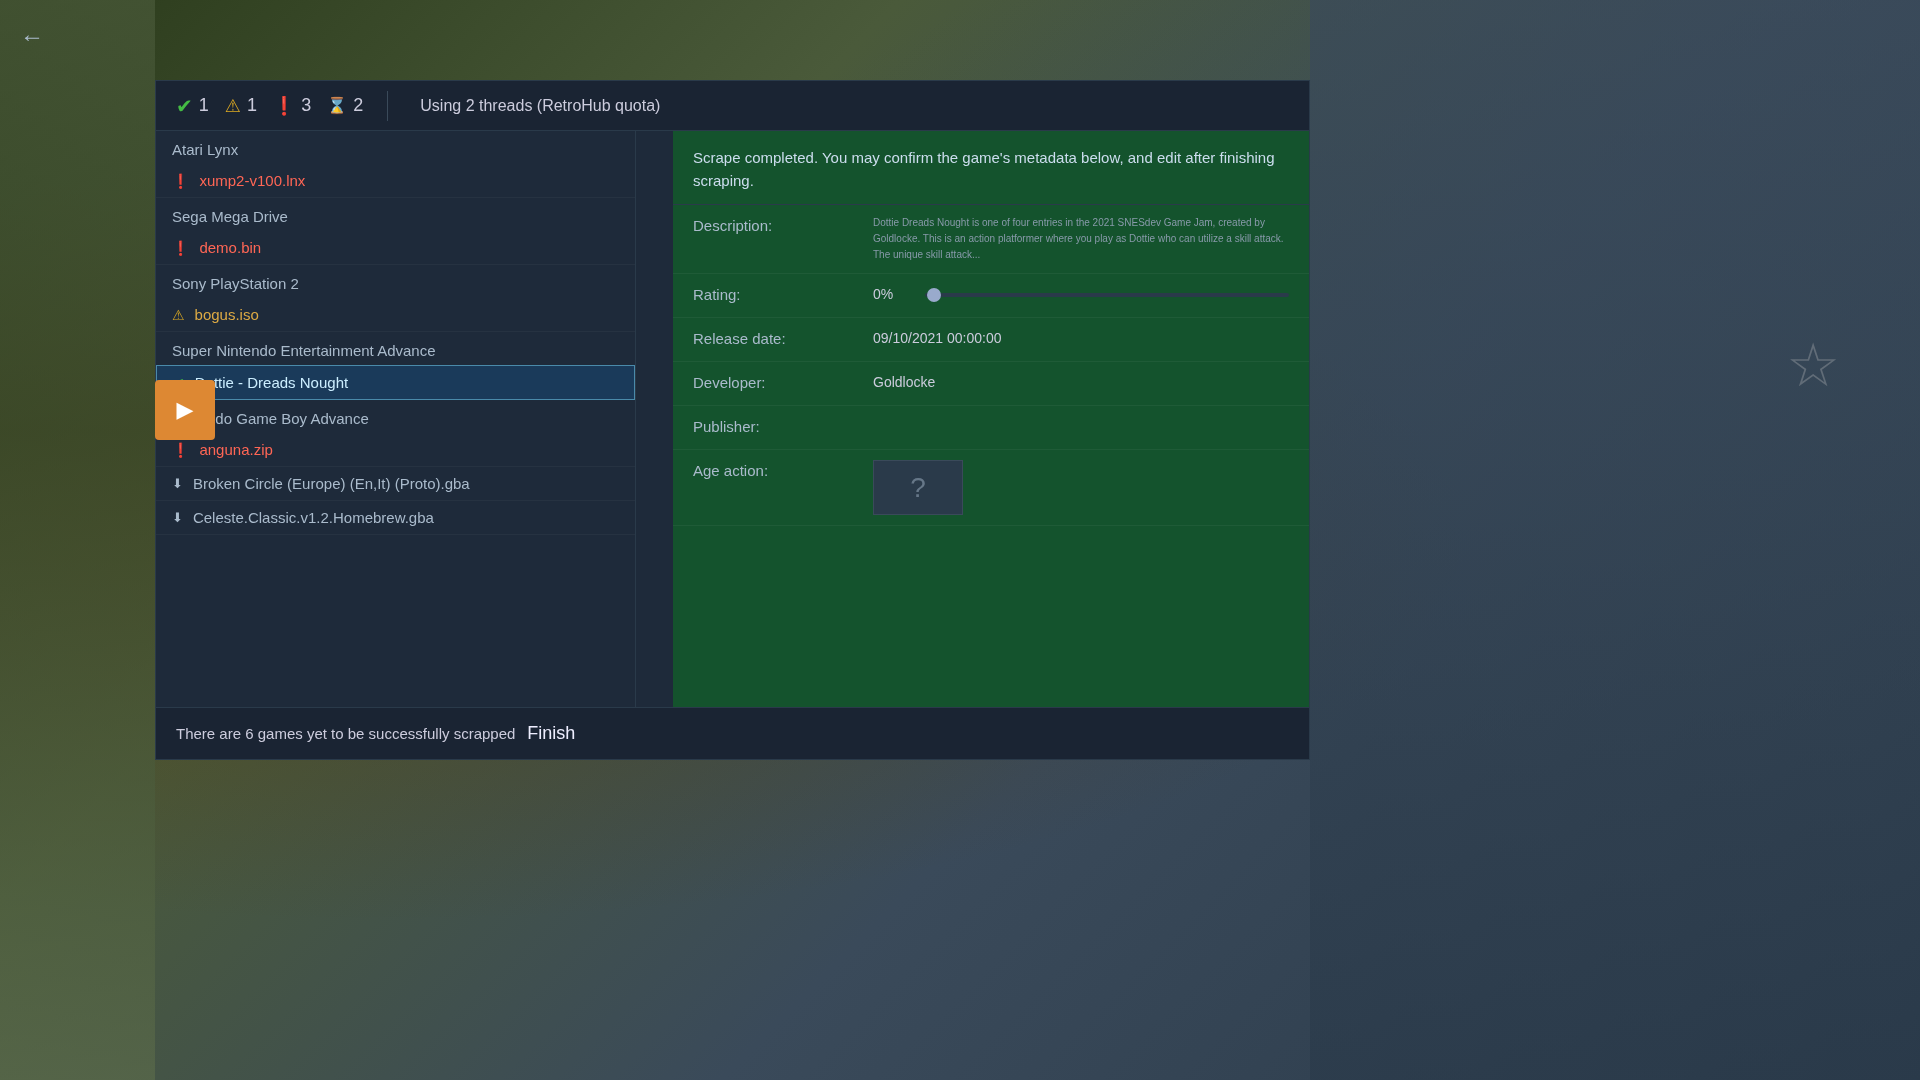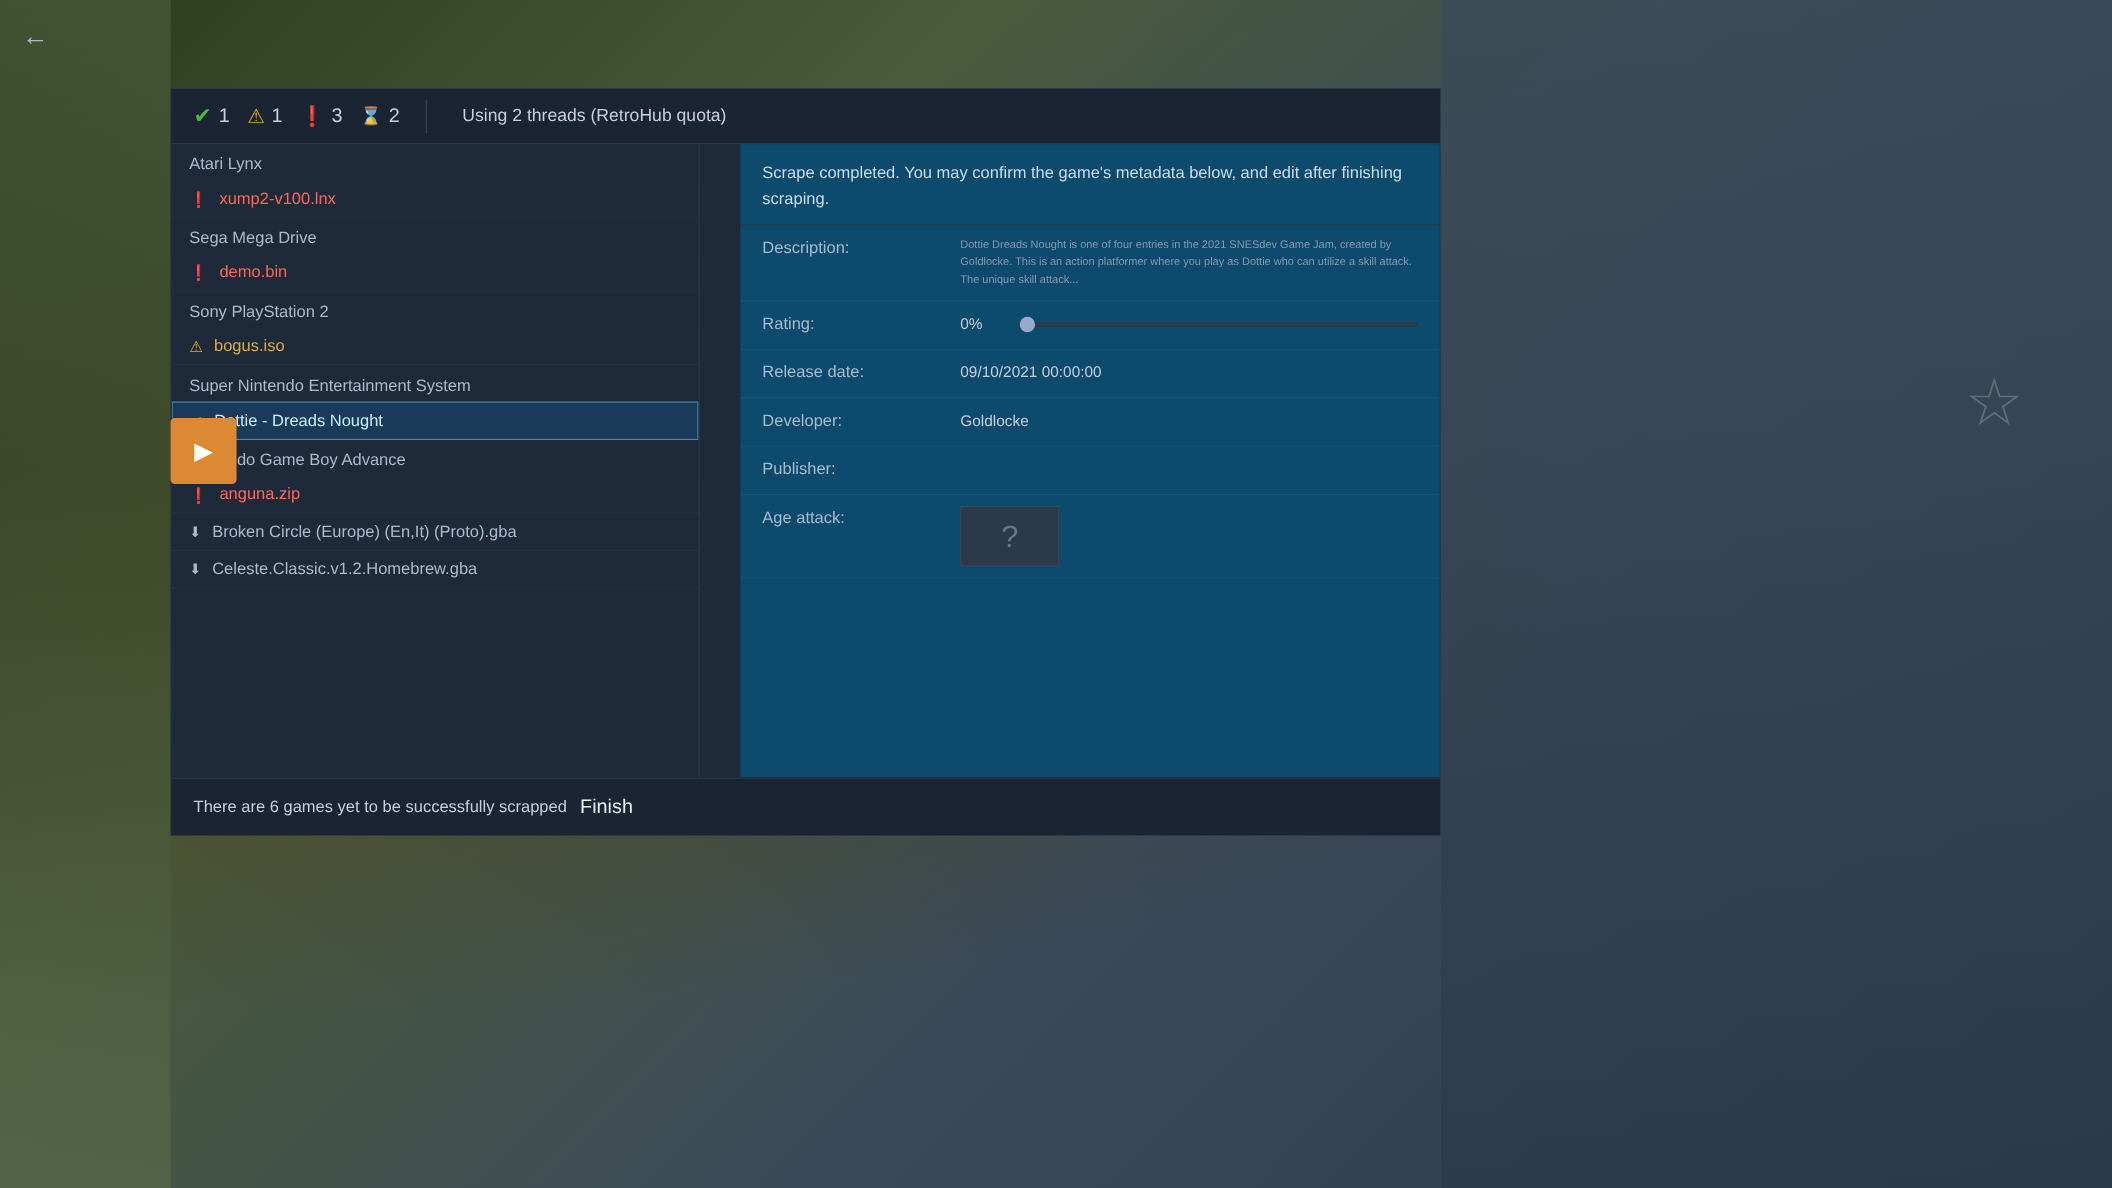"Scrape completed. You may confirm" .detail-panel { background: #0c4a6e -> #14532d }
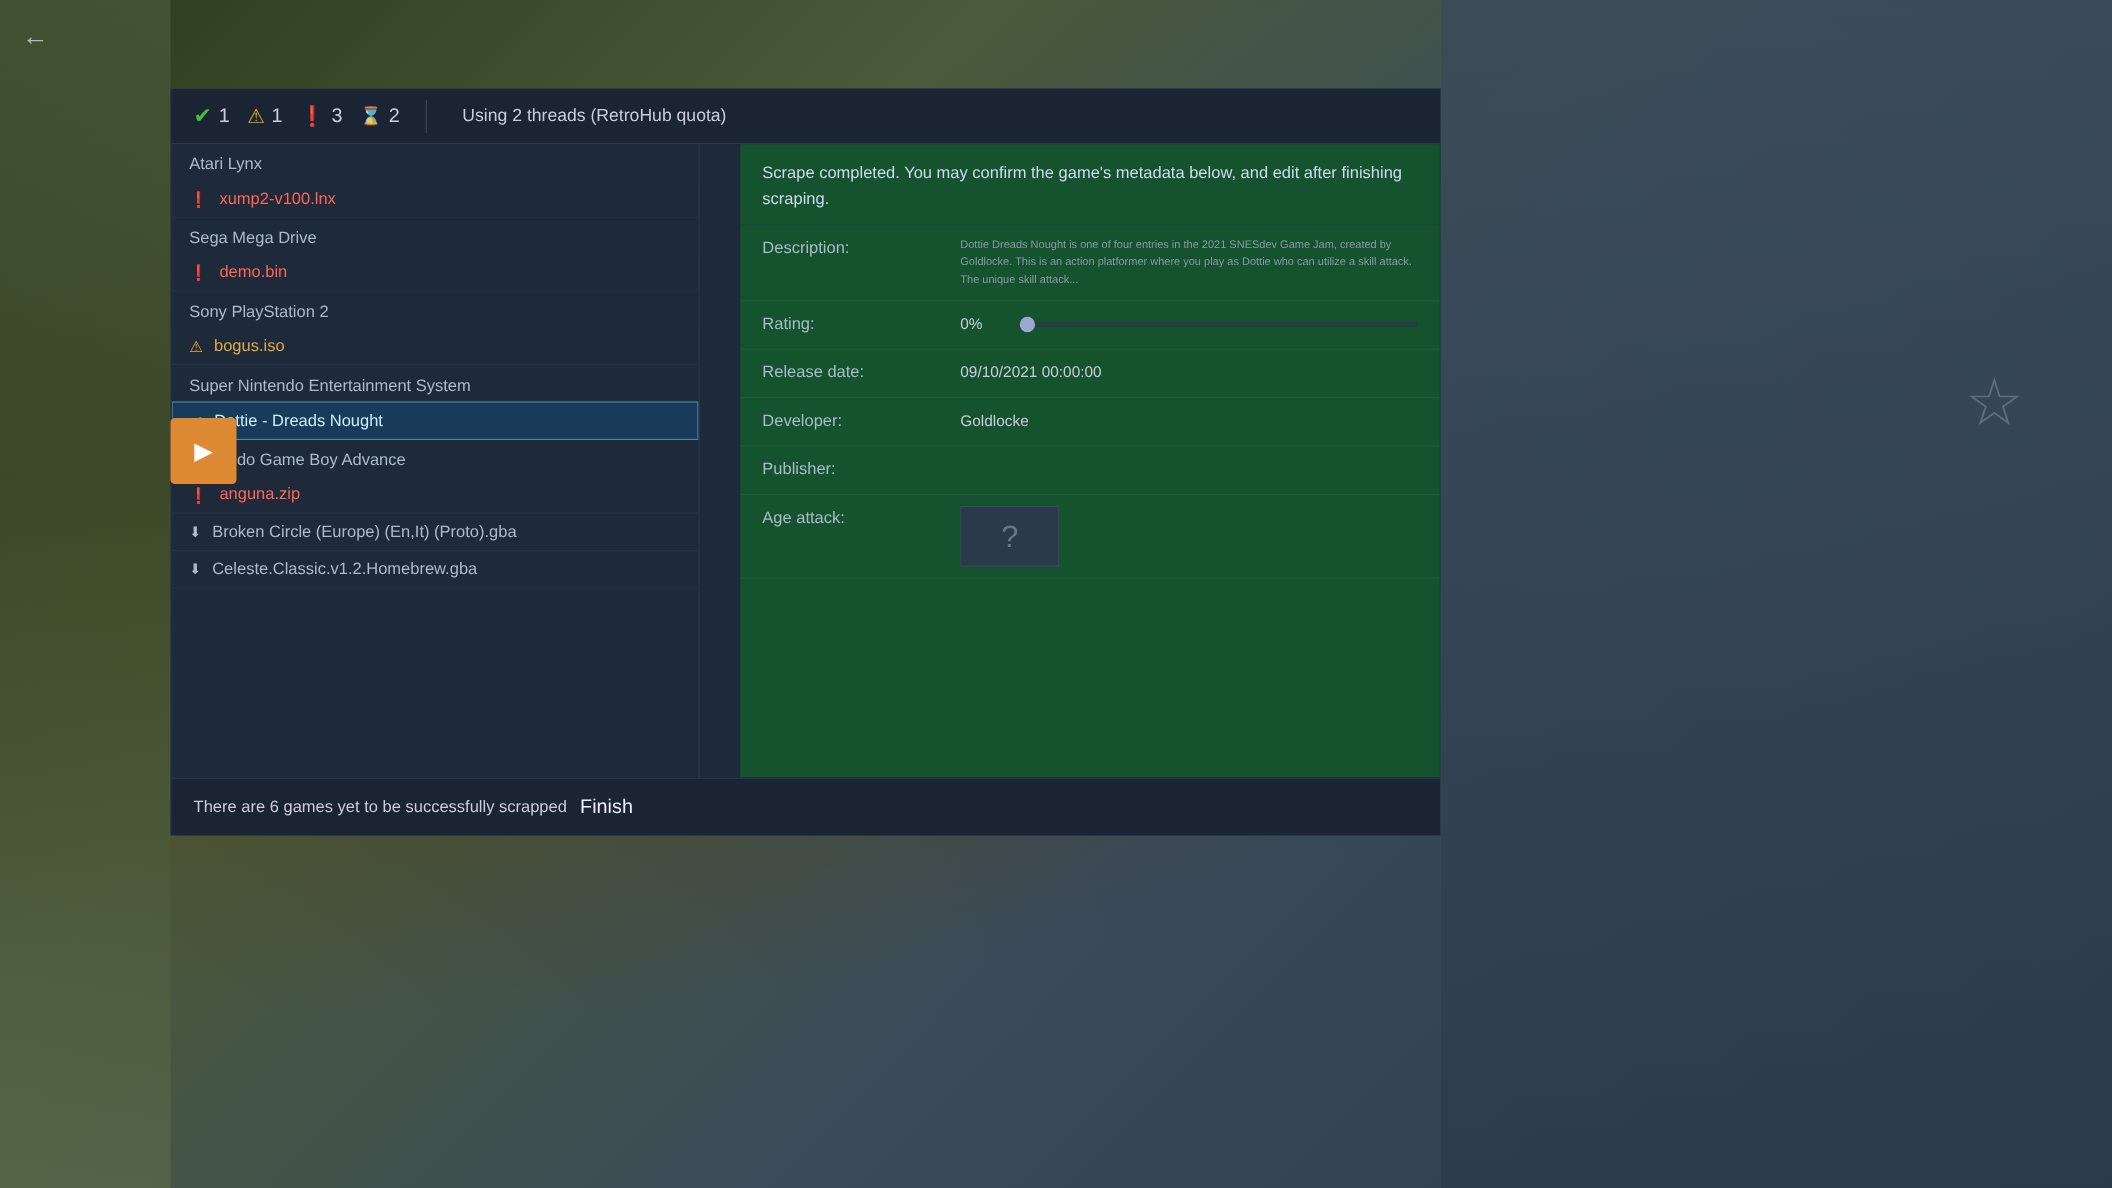"Super Nintendo Entertainment System" div.platform-header { text: System -> Advance }
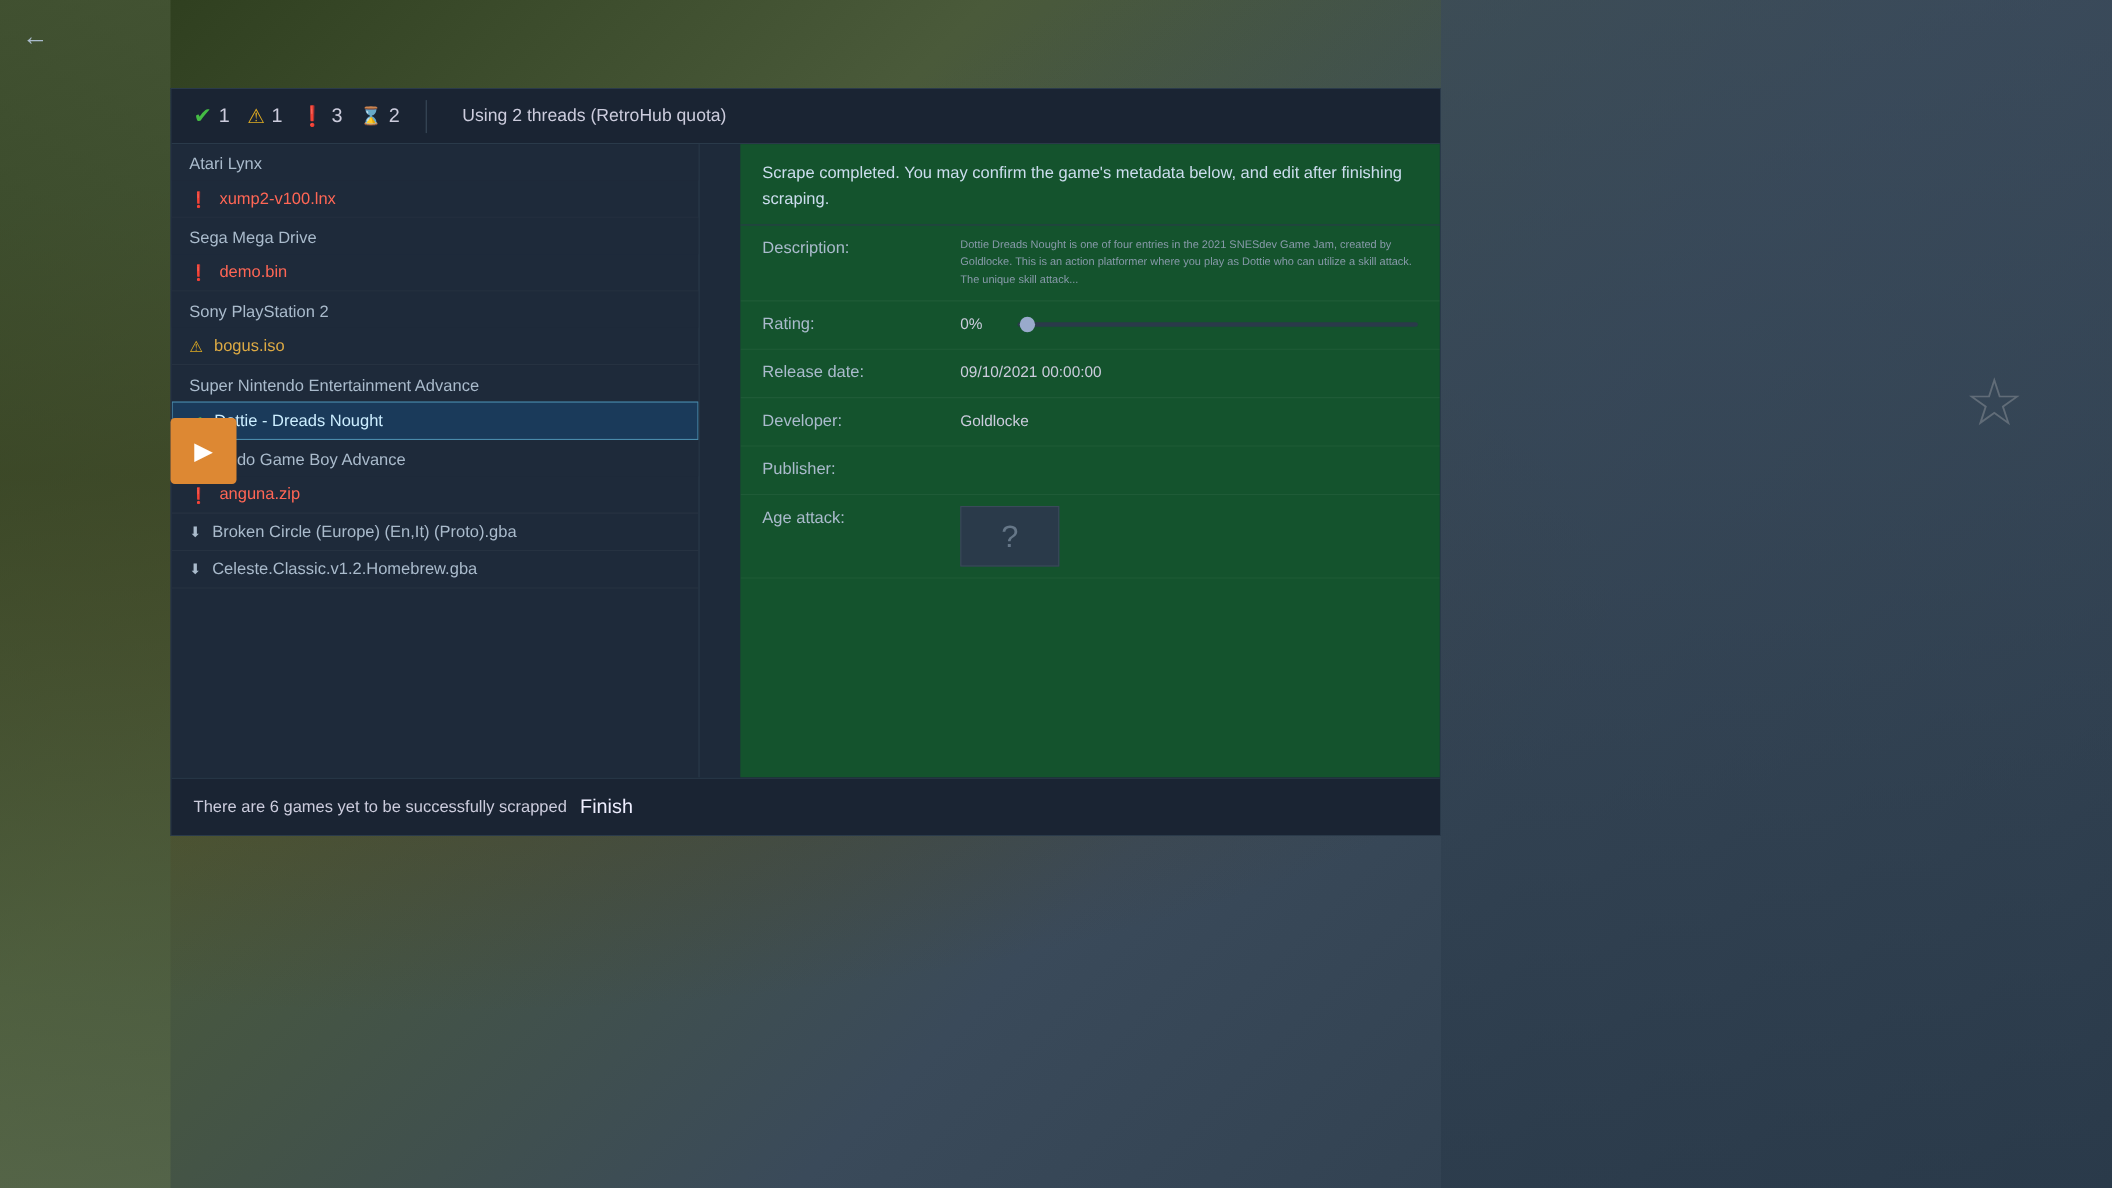"Age attack:" div.meta-label { text: attack -> action }
